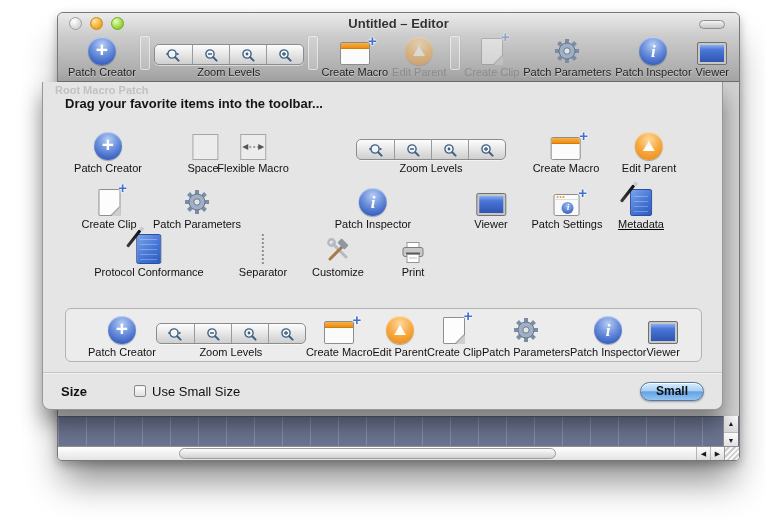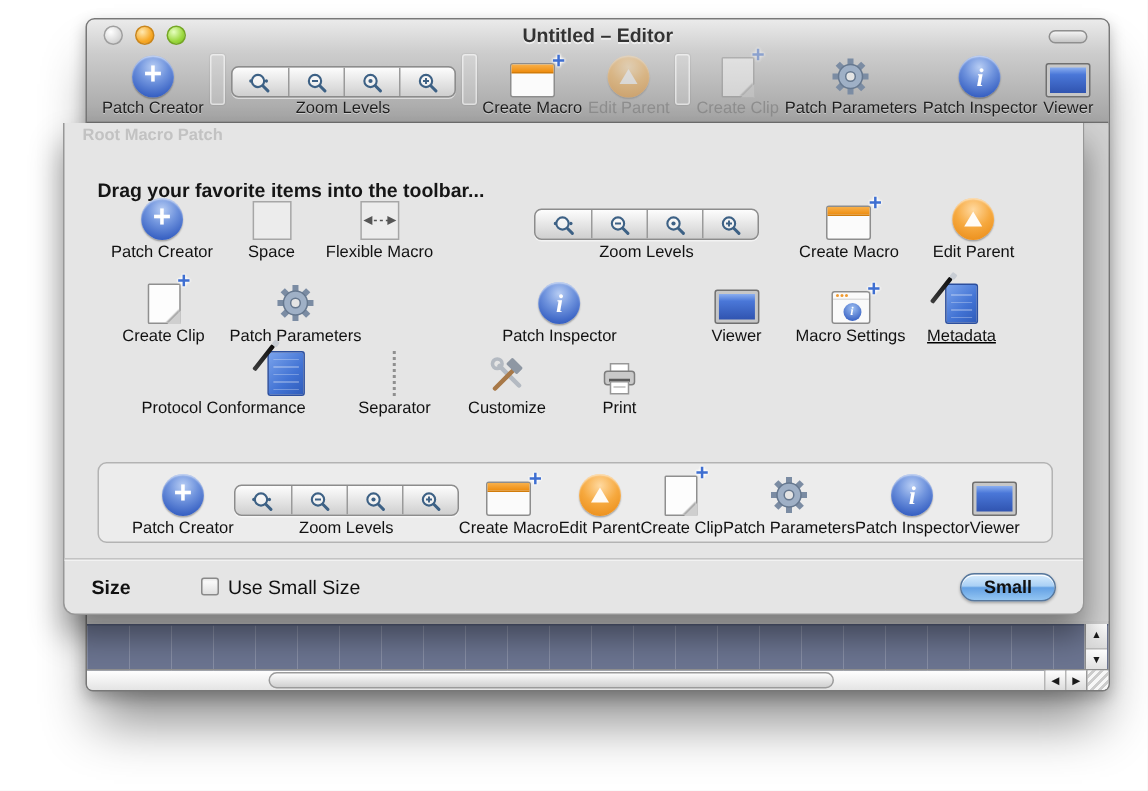"Drag your favorite items into" .heading { margin-top: 23px -> none }
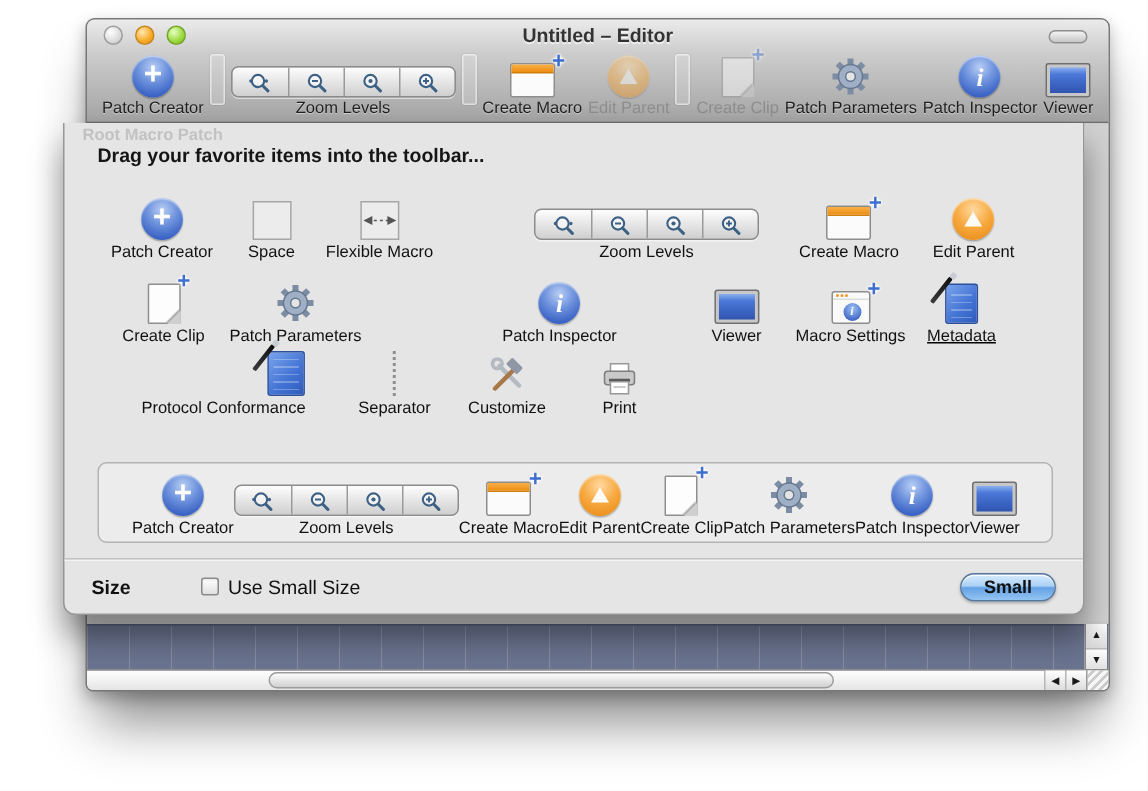"Space" div.pitem { align-items: none -> flex-end; left: 138px -> 160px }
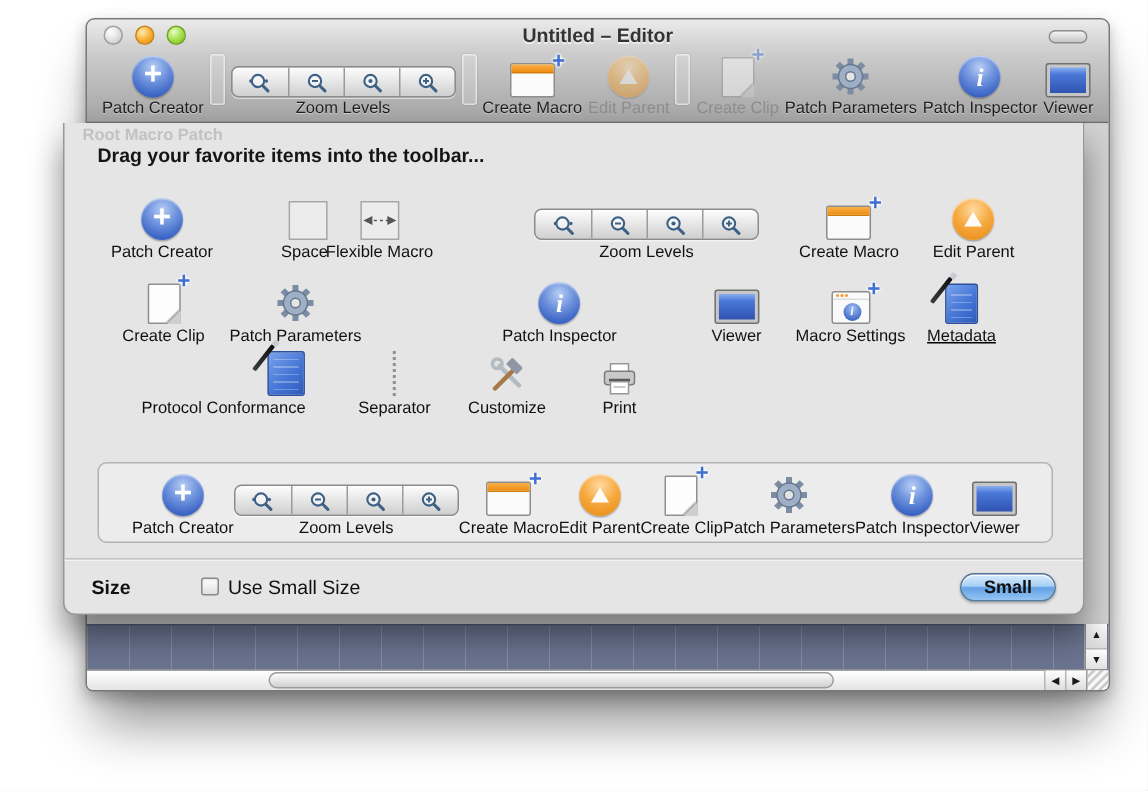"Macro Settings" span.lab { text: Macro -> Patch }
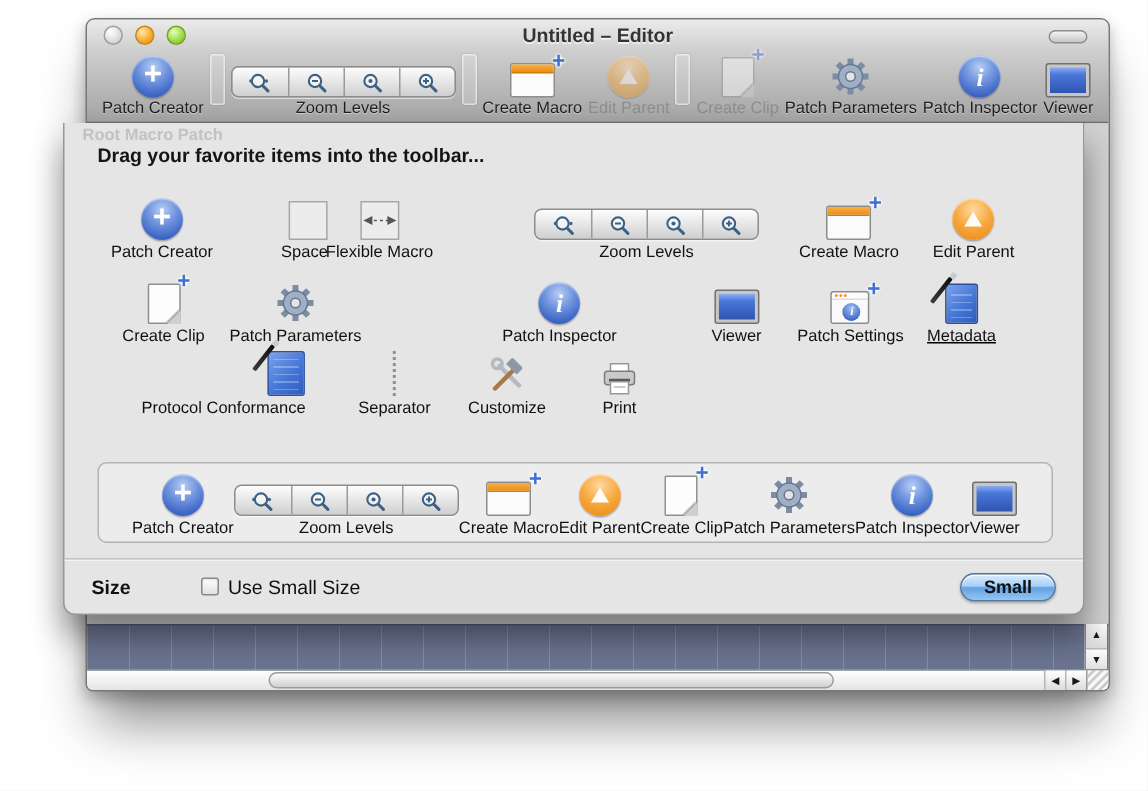"Protocol Conformance" div.pitem { align-items: flex-end -> none }
